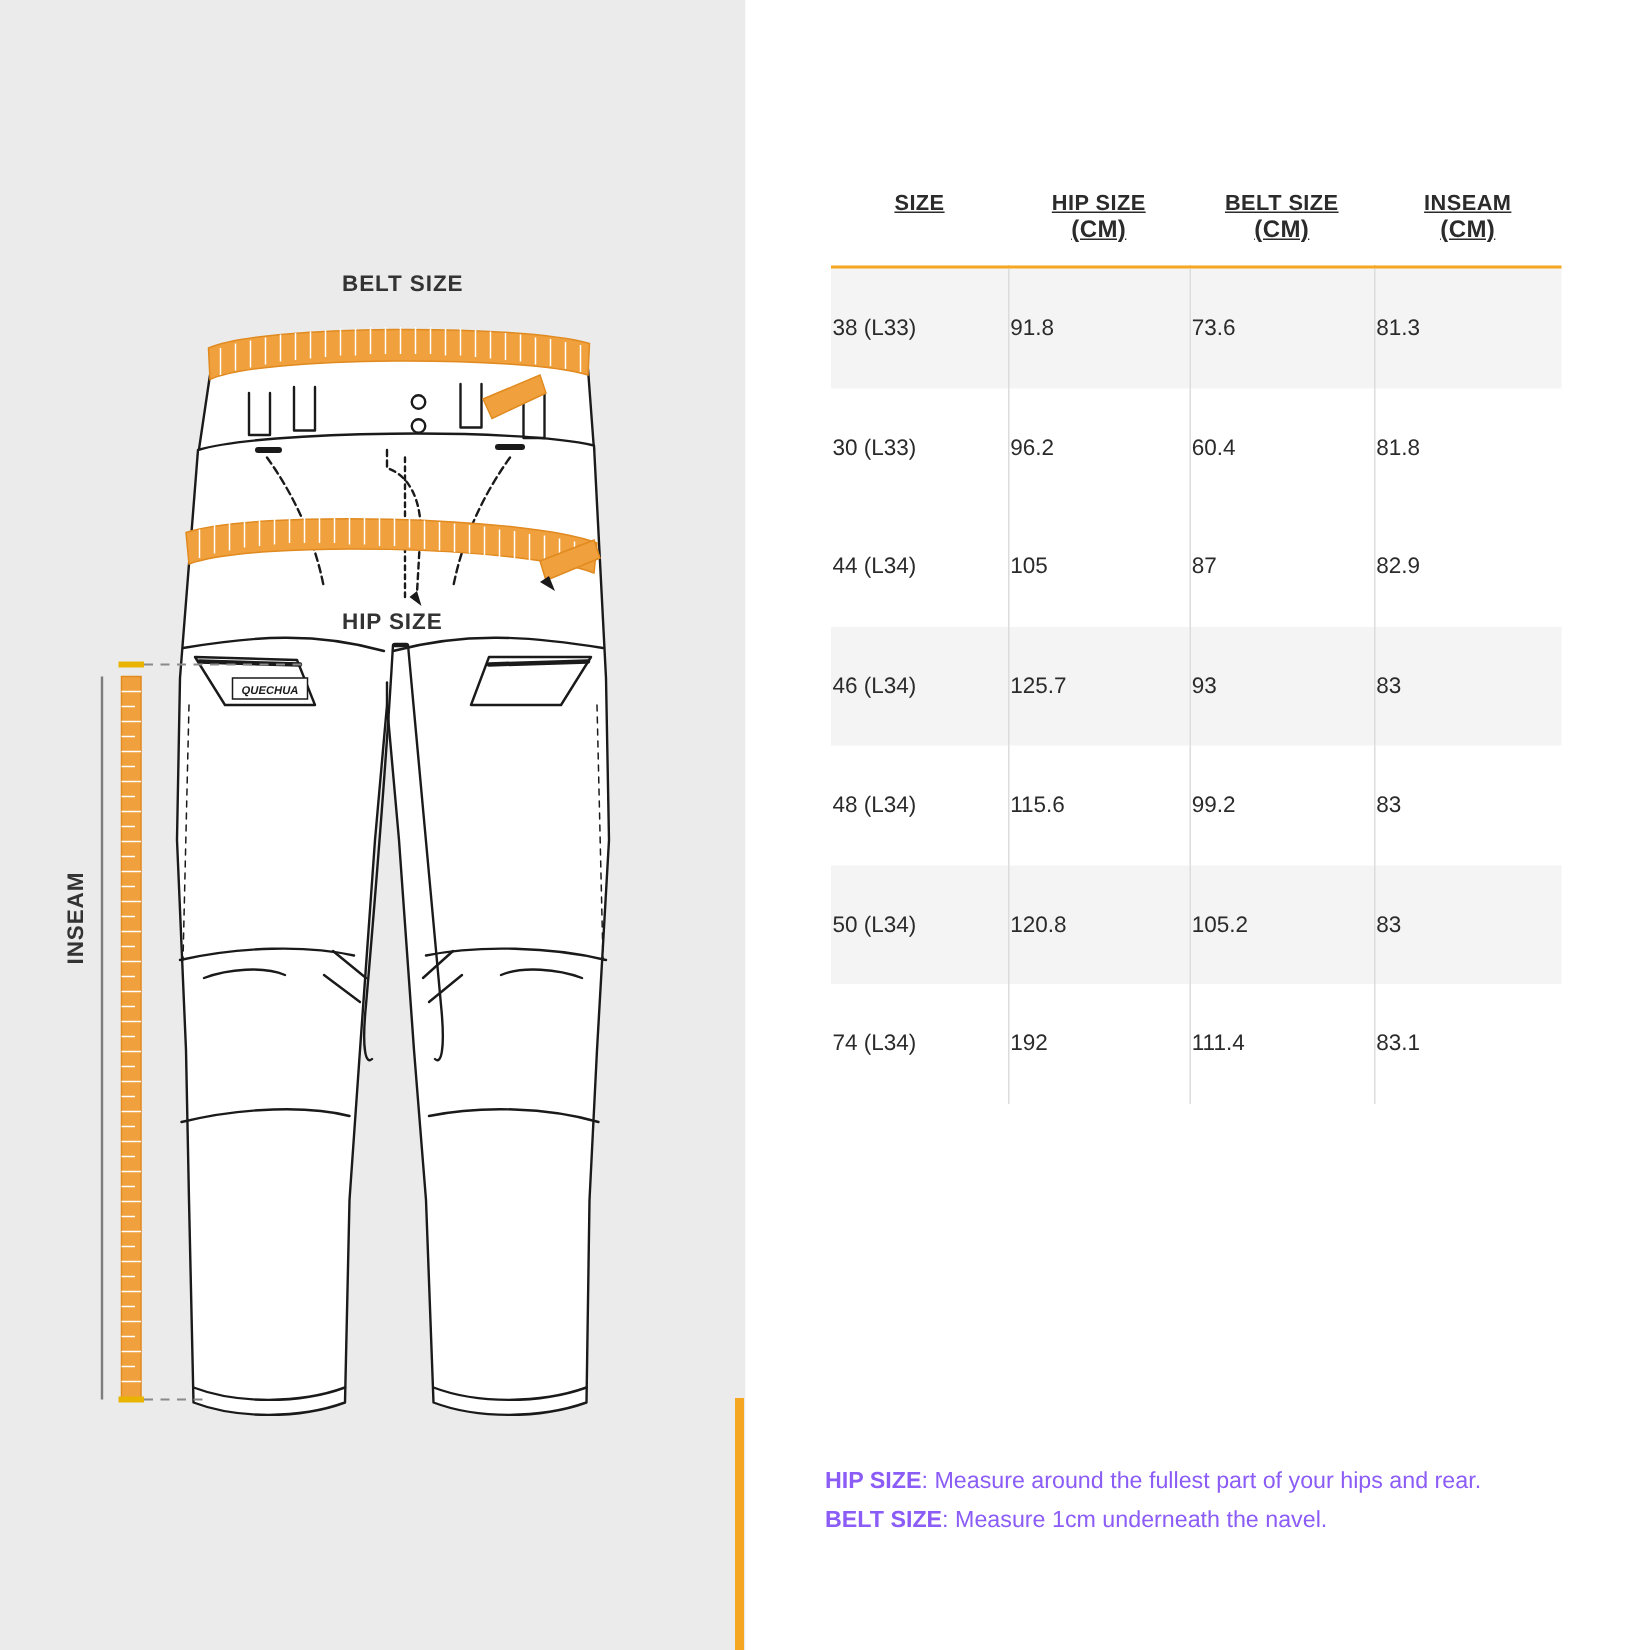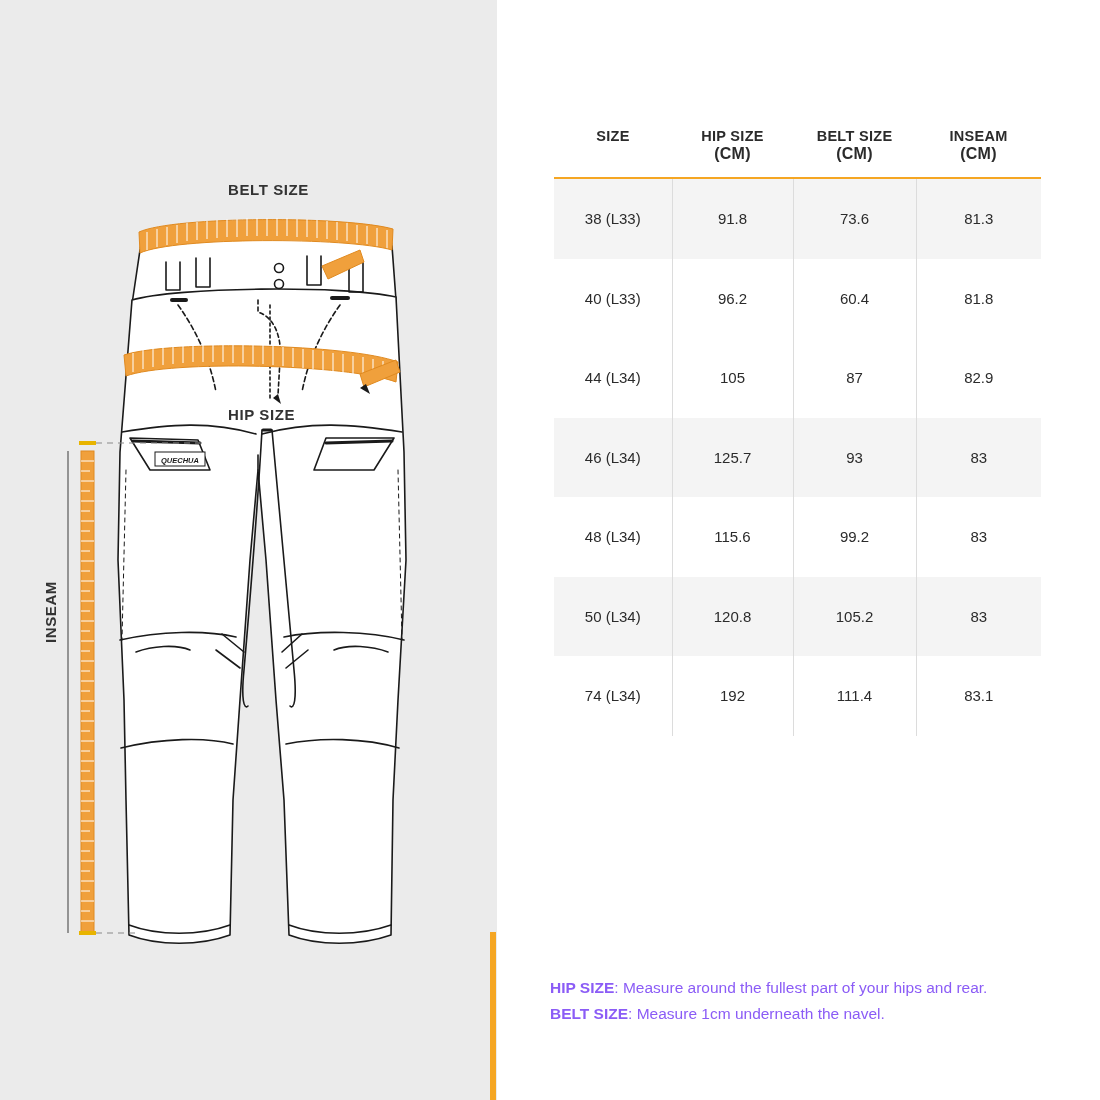"SIZE" table.size-table th { text-decoration: none -> underline }
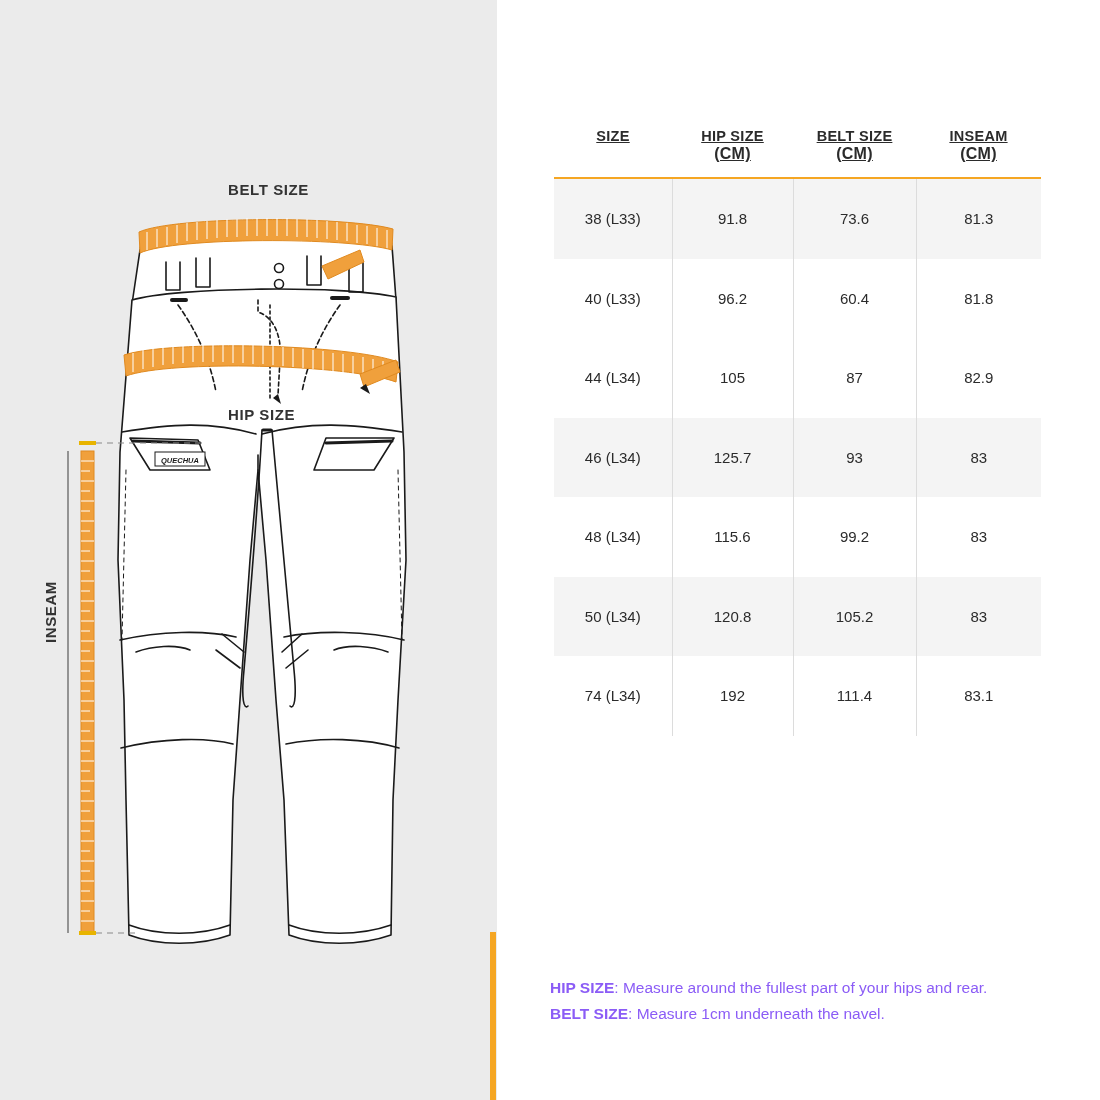"38 (L33)" table.size-table td { text-align: center -> none }
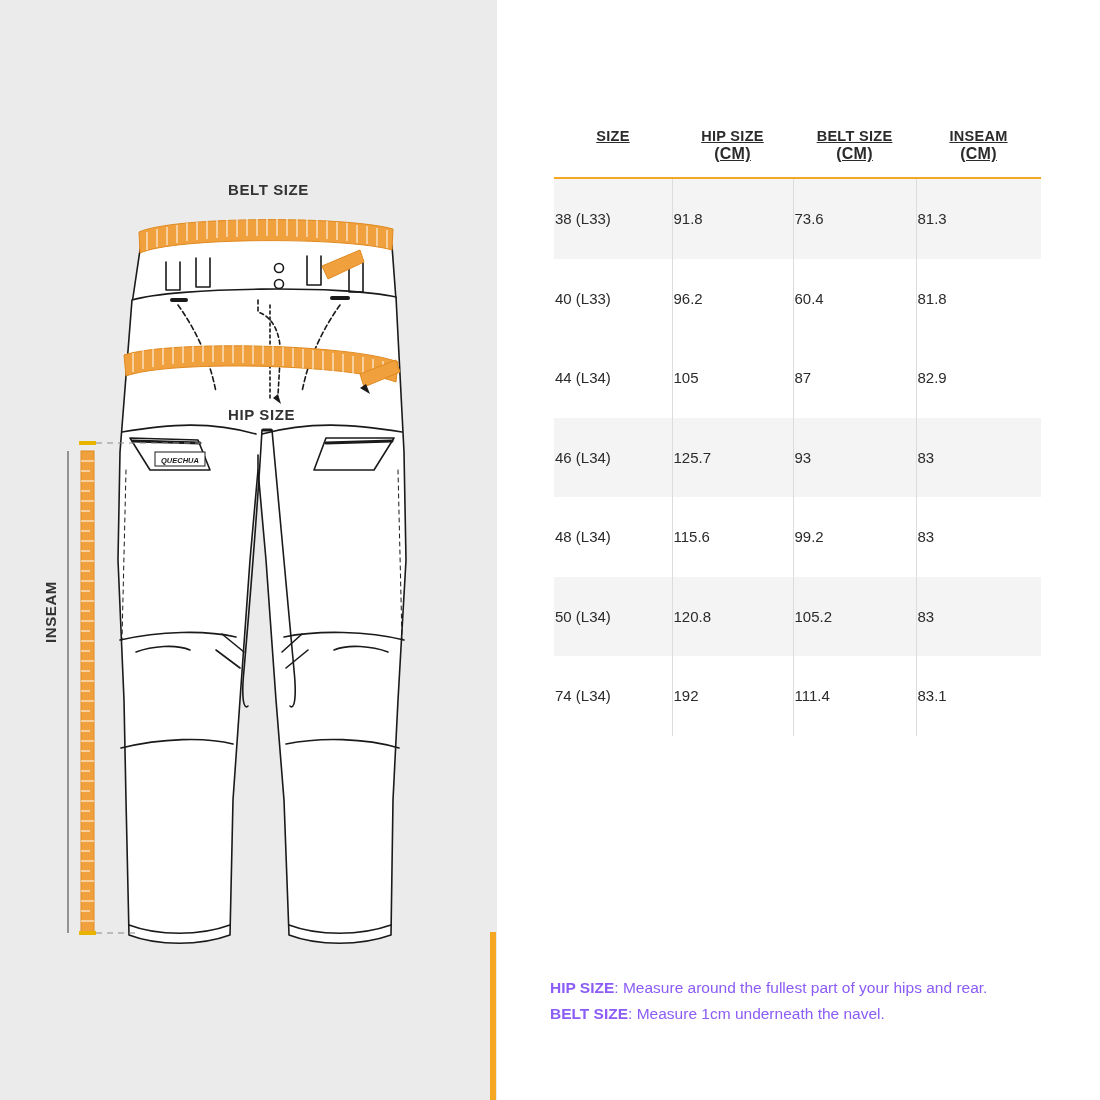"40 (L33)" td { text: 40 -> 30 }
